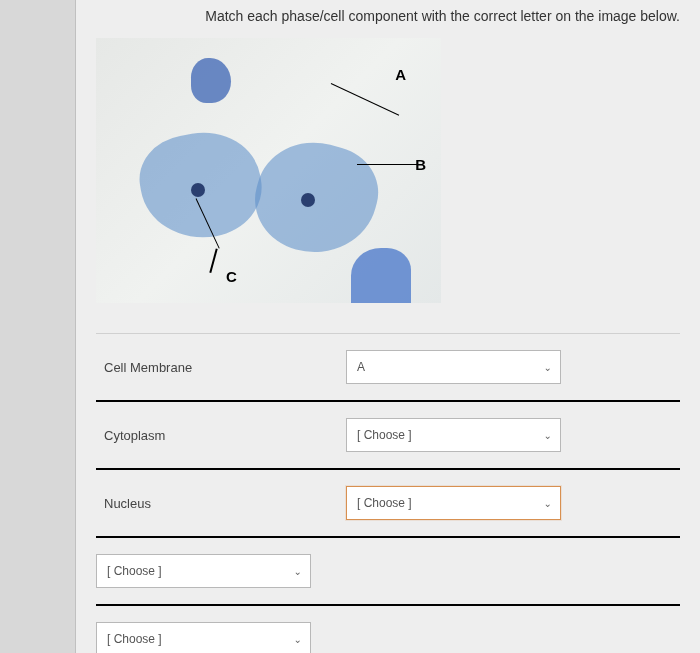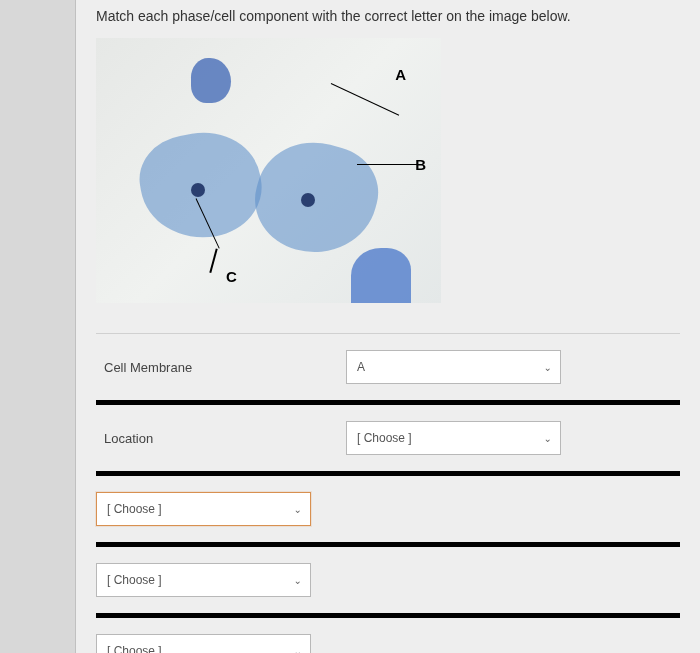"Match each phase/cell component with" .question-text { text-align: none -> right }
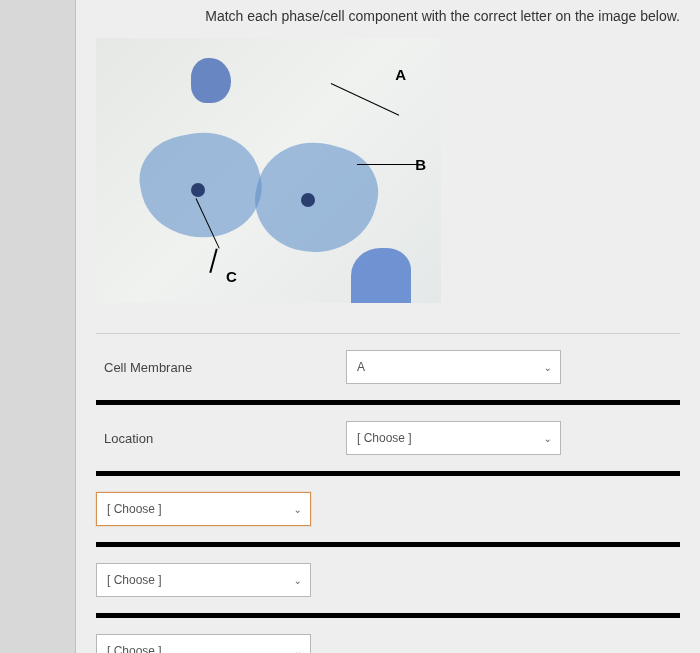"Cell Membrane" .match-row { border-bottom: 5px solid #000000 -> 2px solid #000000 }
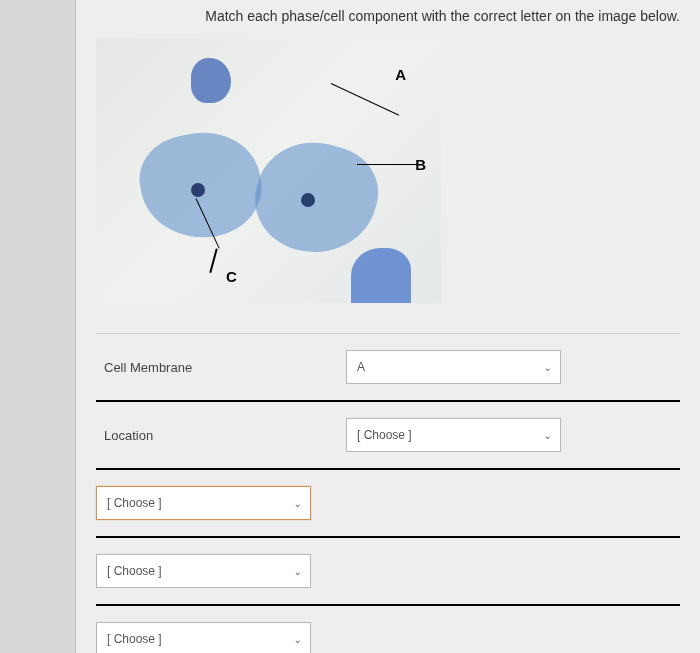"Location" div.match-label { text: Location -> Cytoplasm }
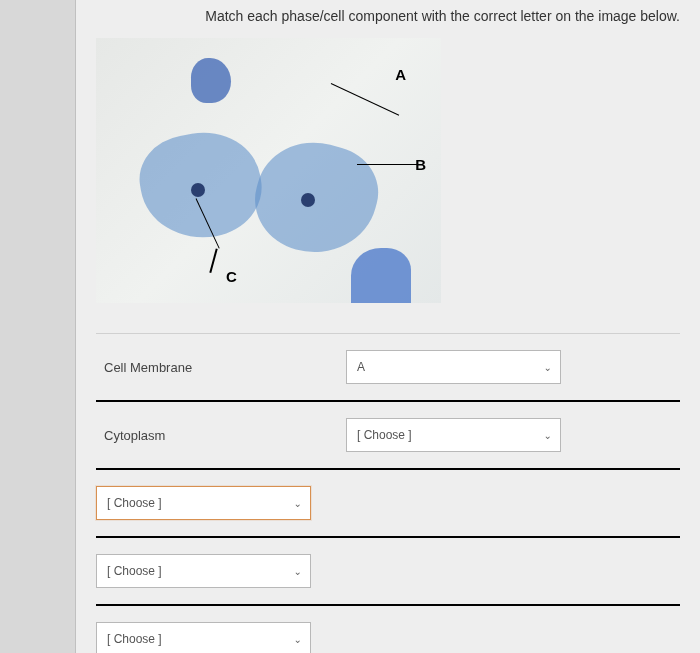"Nucleus" div.match-label { html: none -> <div>Nucleus</div> }
